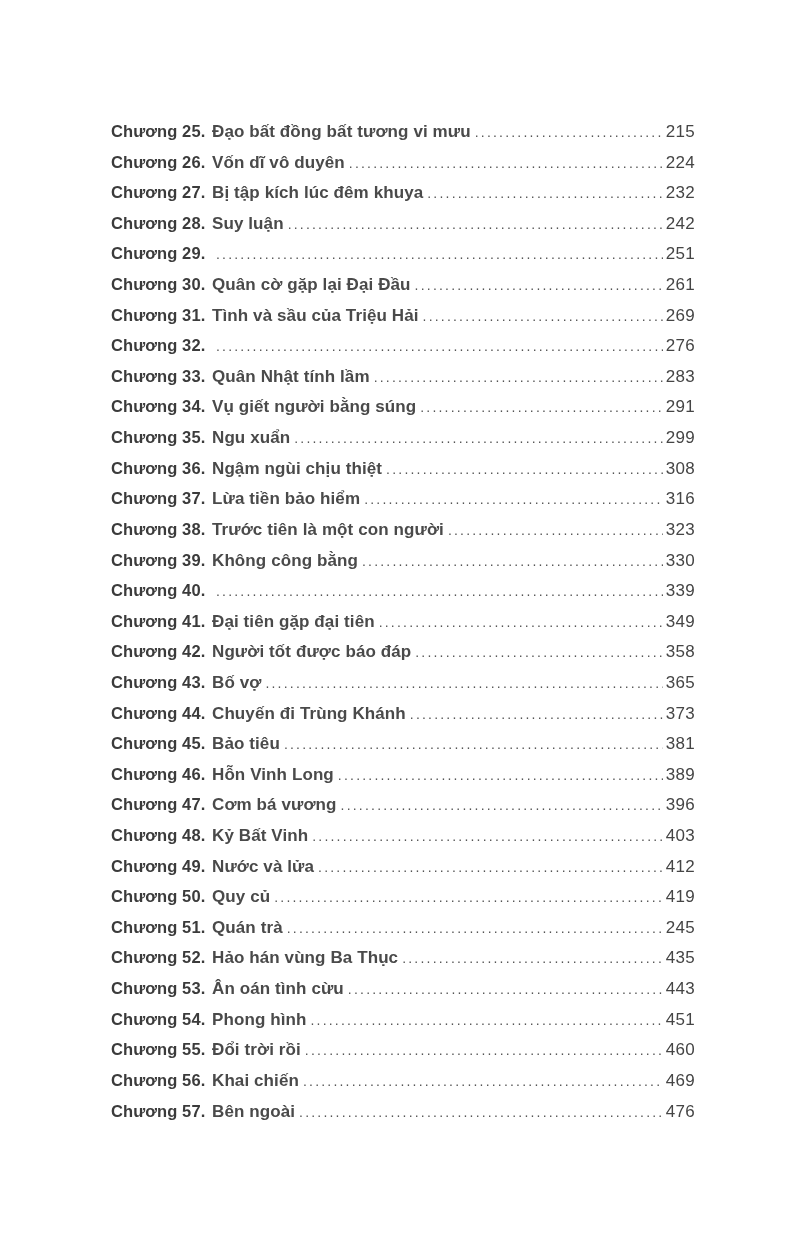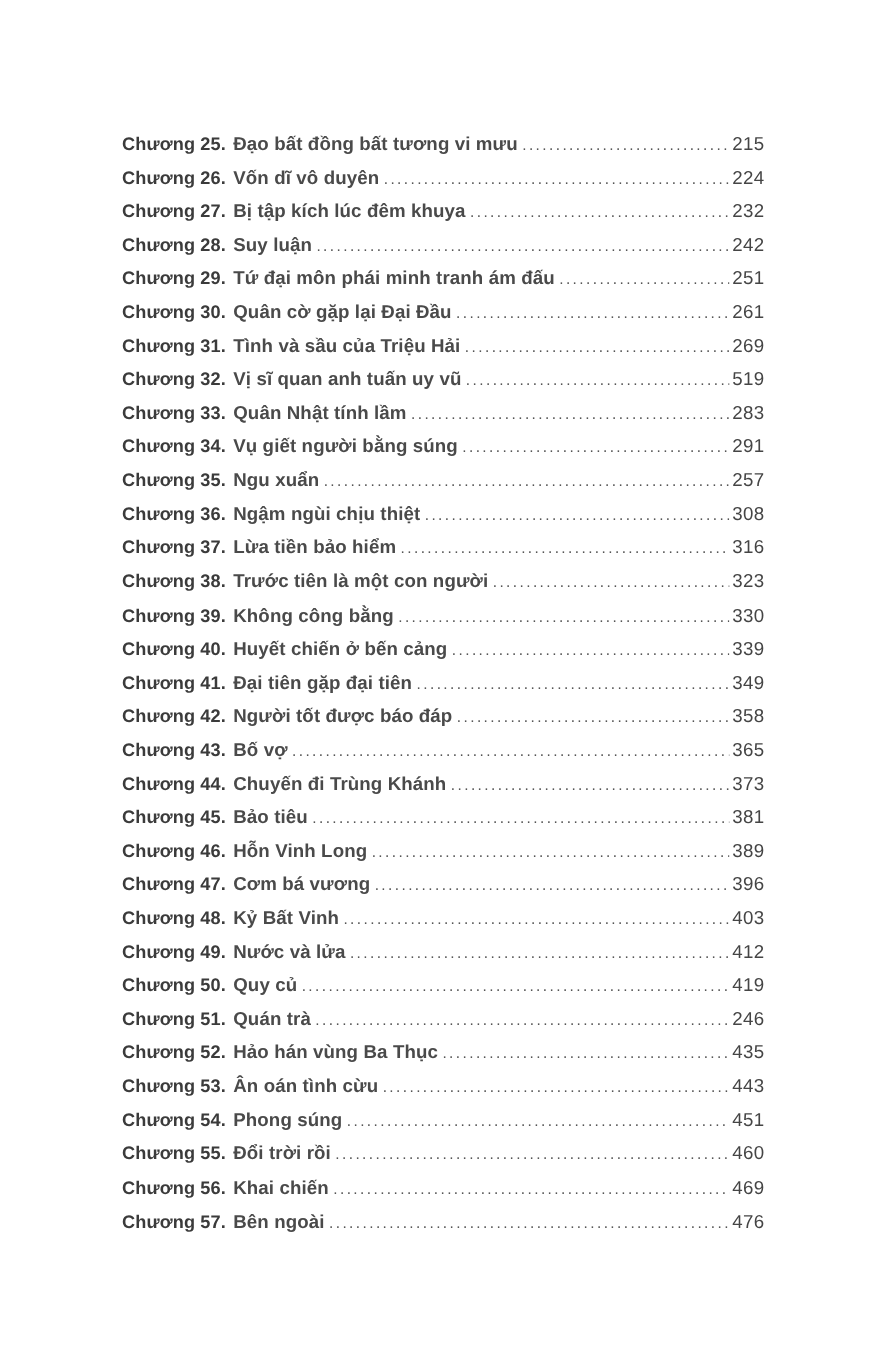"Tứ đại môn phái minh" span.toc-title { html: <span>Tứ đại môn phái minh tranh ám đấu</span> -> none }
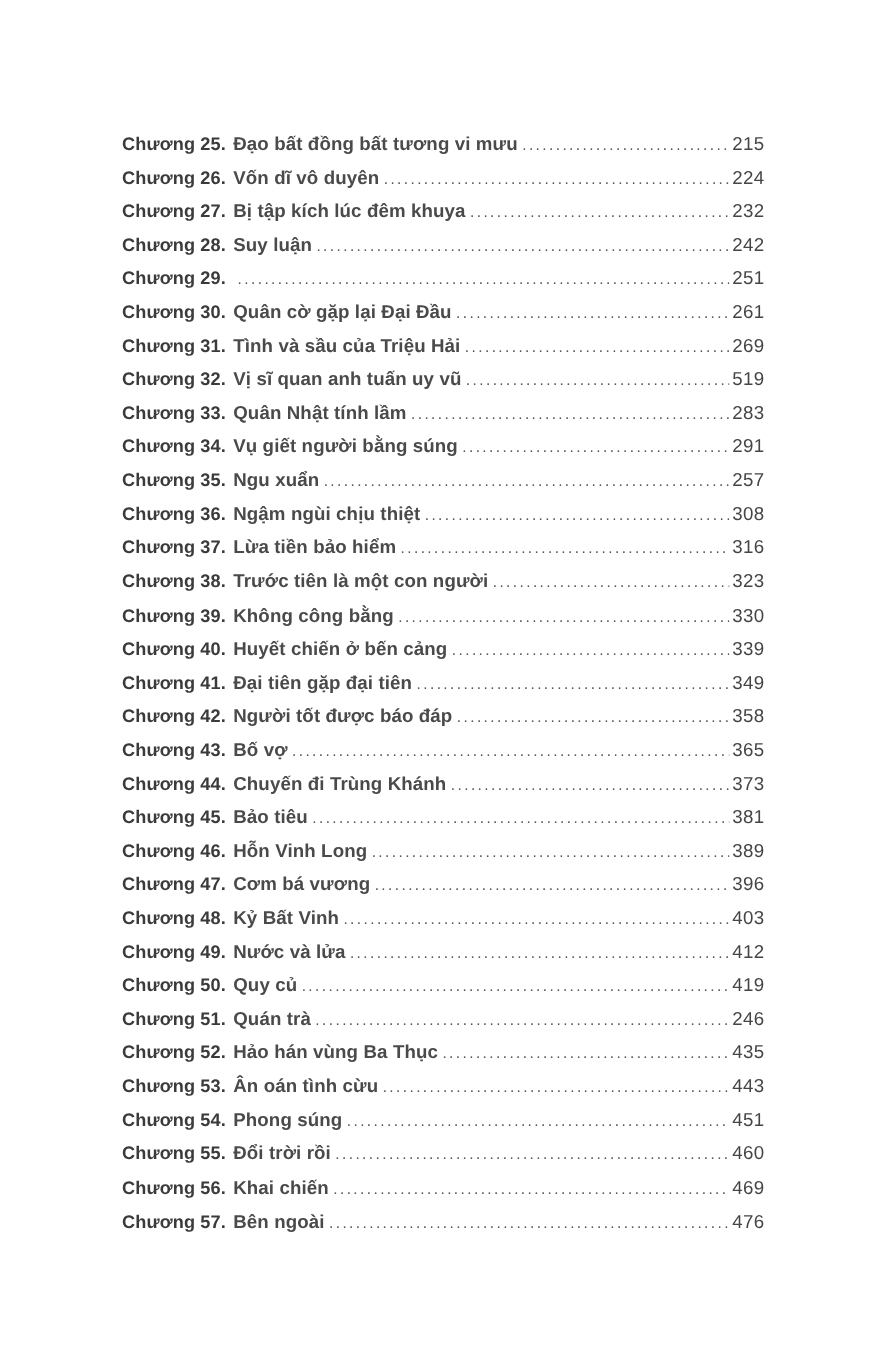"Vị sĩ quan anh tuấn" span.toc-title { html: <span>Vị sĩ quan anh tuấn uy vũ</span> -> none }
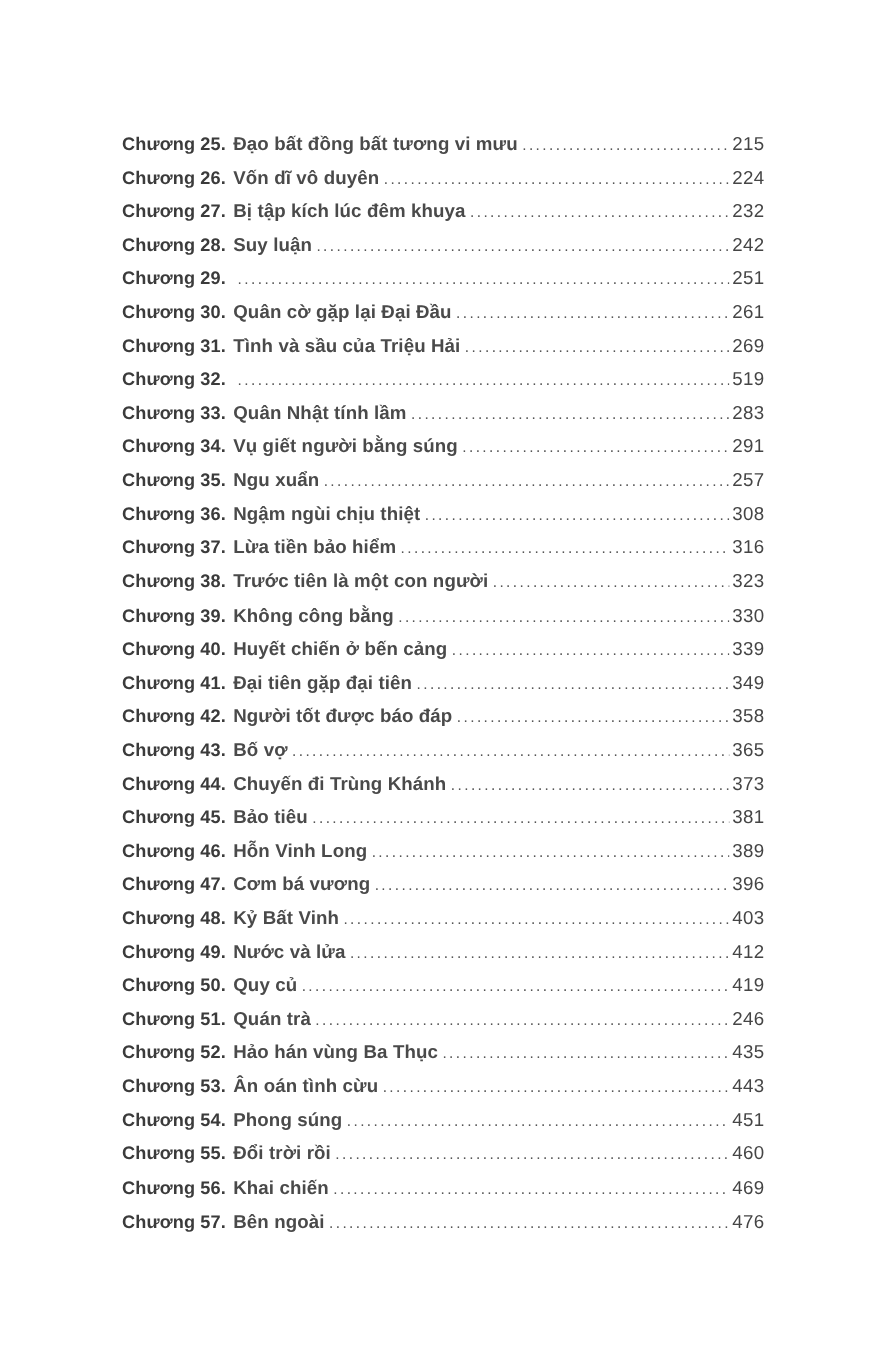"519" span.toc-page-num { text: 519 -> 276 }
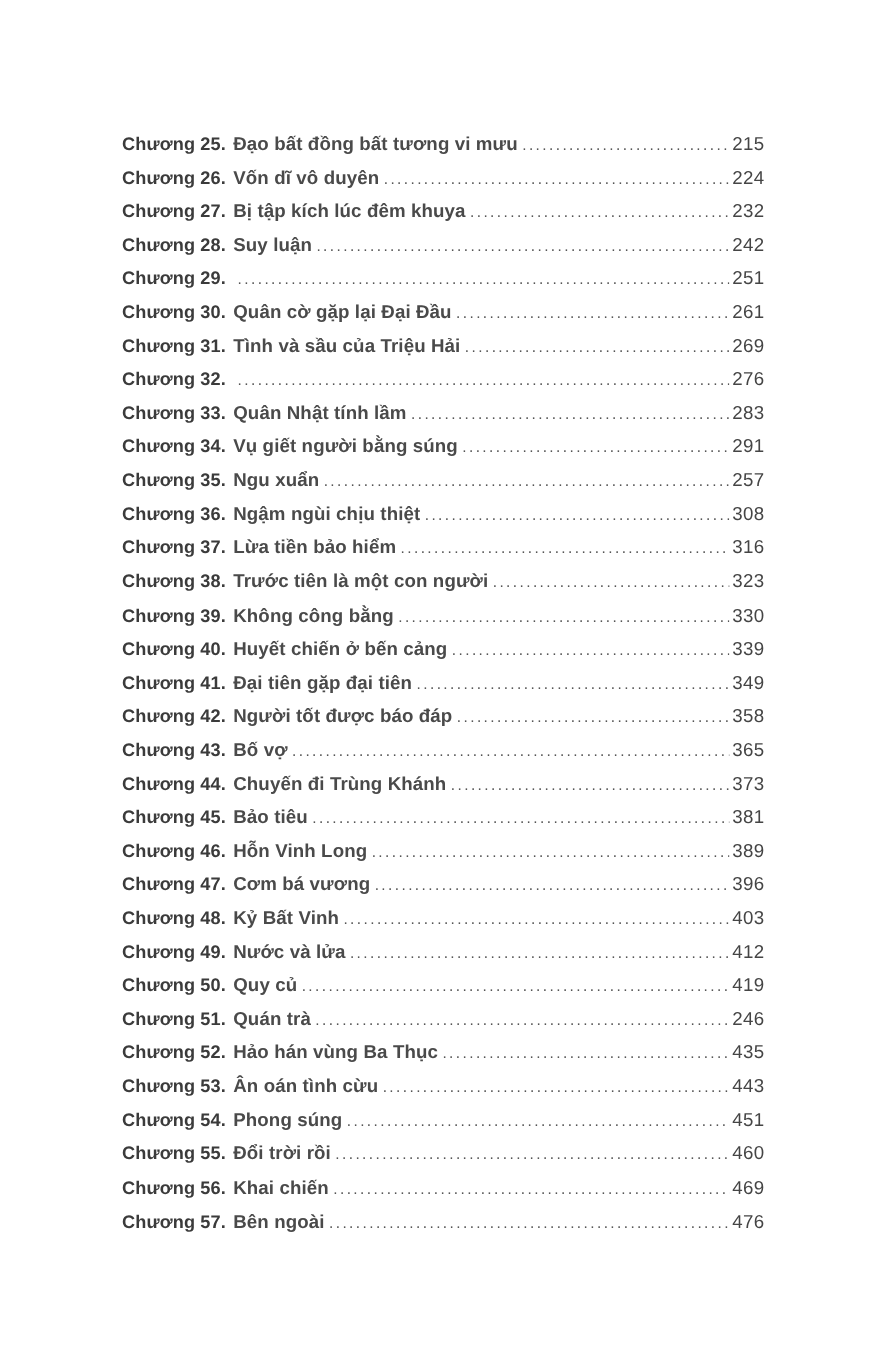"257" span.toc-page-num { text: 257 -> 299 }
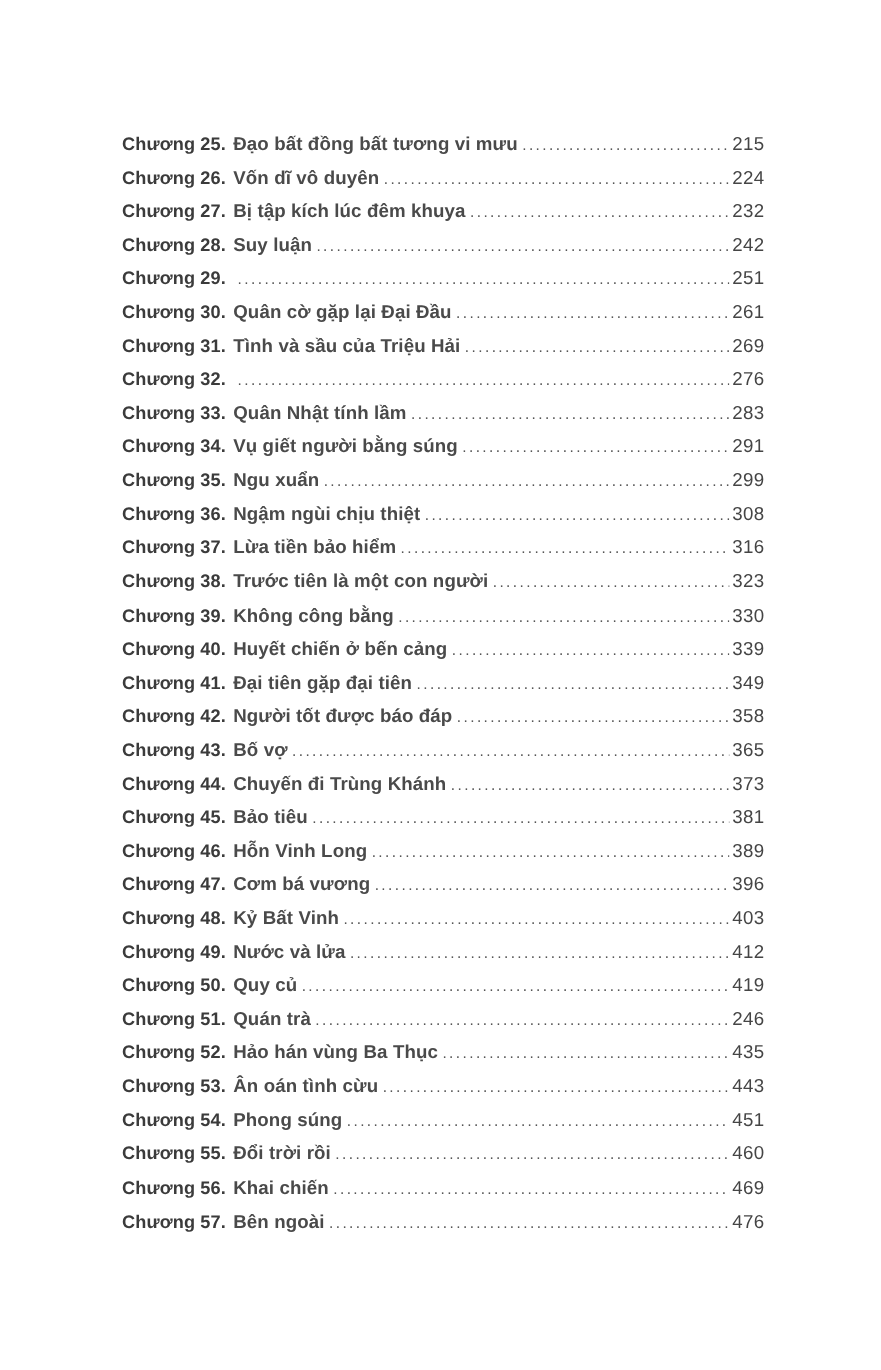"Huyết chiến ở bến cảng" span.toc-title { html: <span>Huyết chiến ở bến cảng</span> -> none }
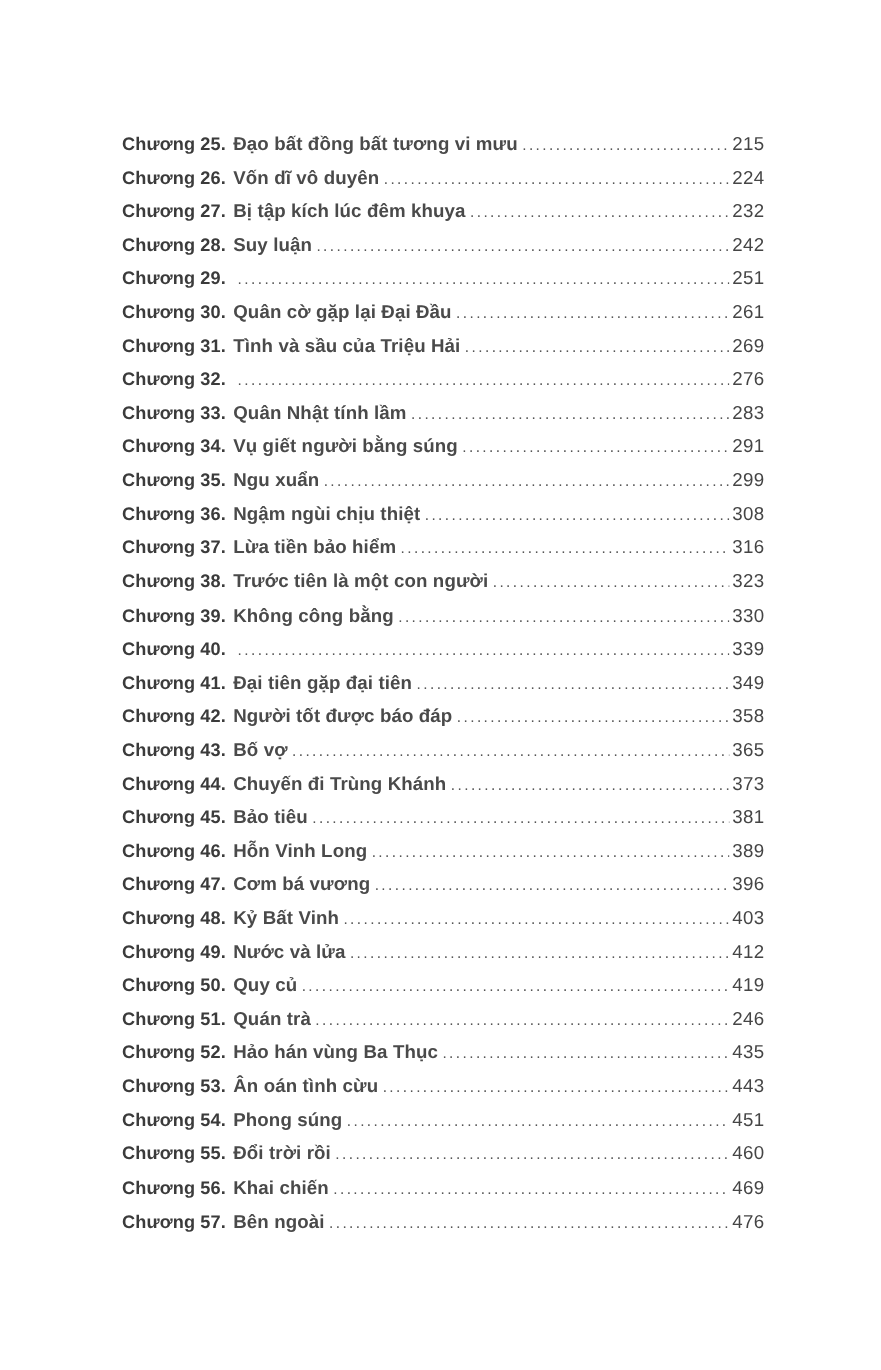"246" span.toc-page-num { text: 246 -> 245 }
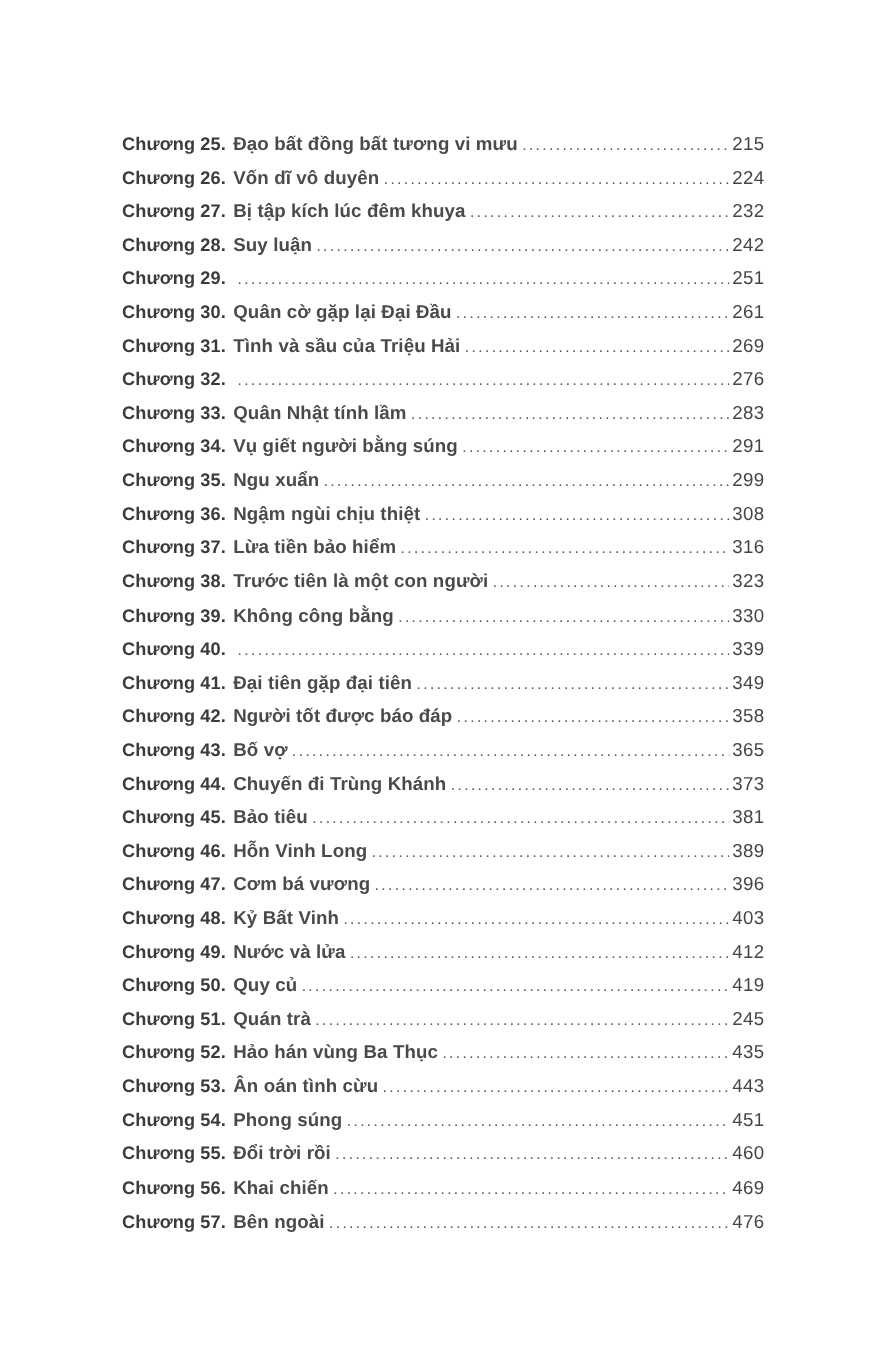"Phong súng" span.toc-title { text: súng -> hình }
